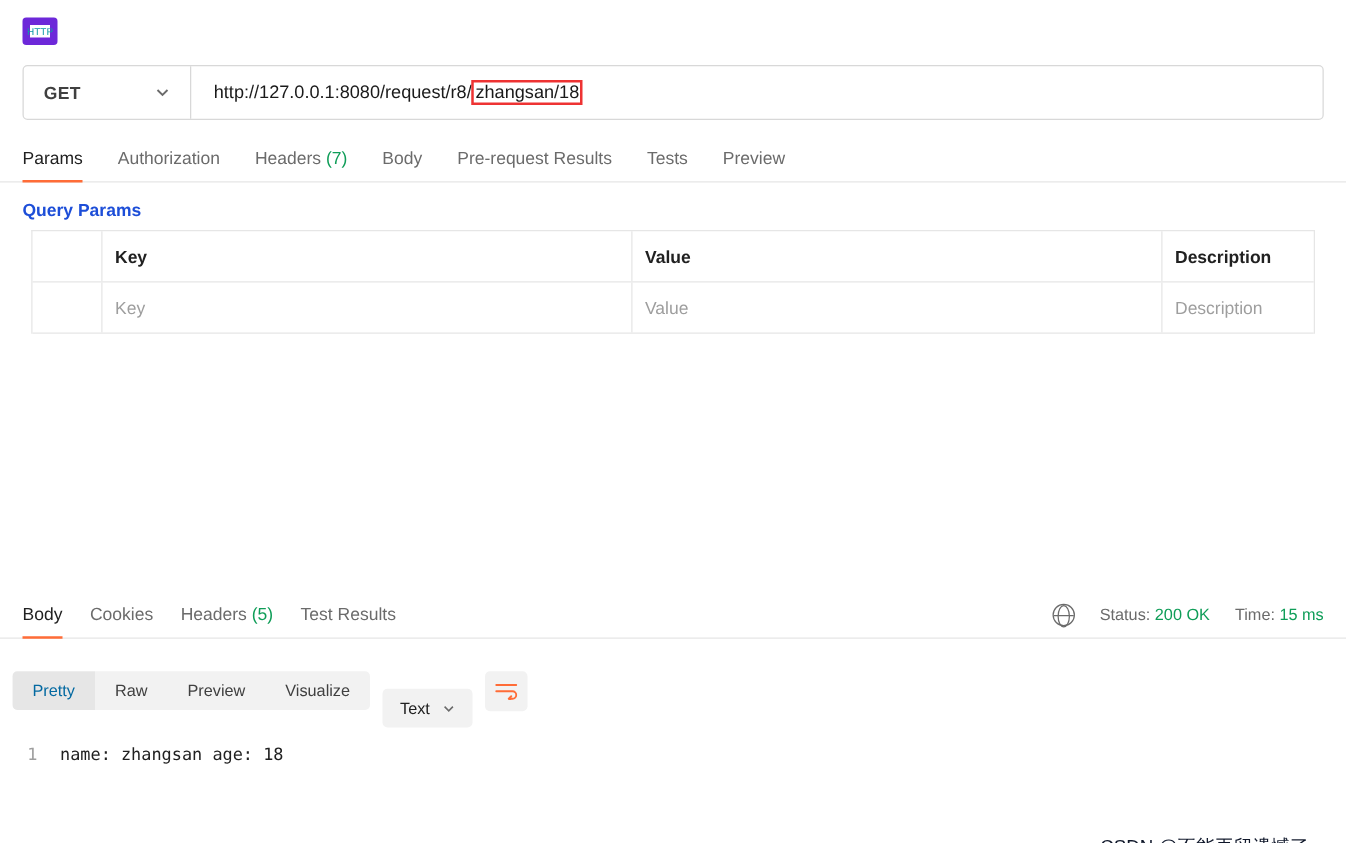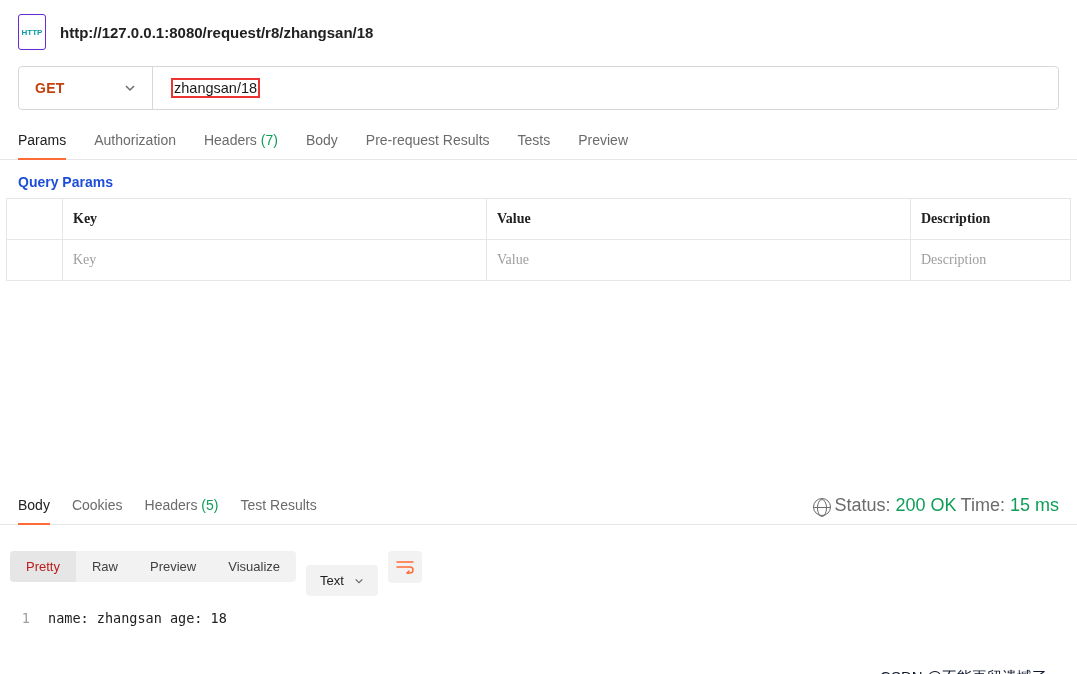"HTTP" .http-badge { border: 1px solid #6d28d9 -> 6px solid #6d28d9; font-weight: 700 -> 400; height: 36px -> 22px }
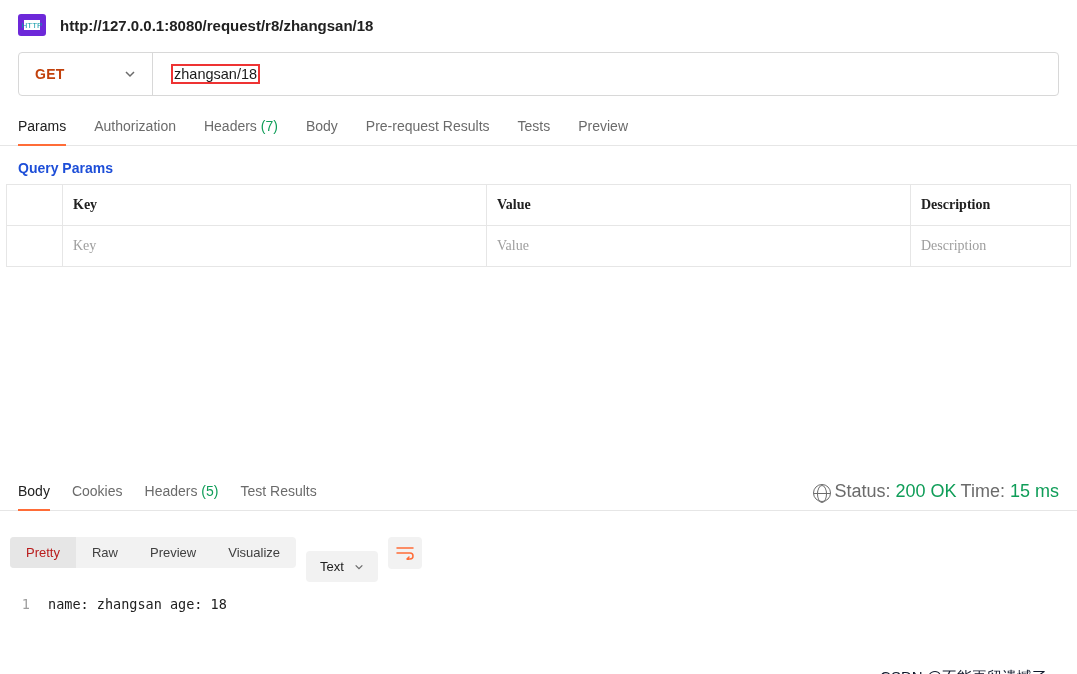"http://127.0.0.1:8080/request/r8/zhangsa" div.hdr-title { html: <div>http://127.0.0.1:8080/request/r8/zhangsan/18</div> -> none }
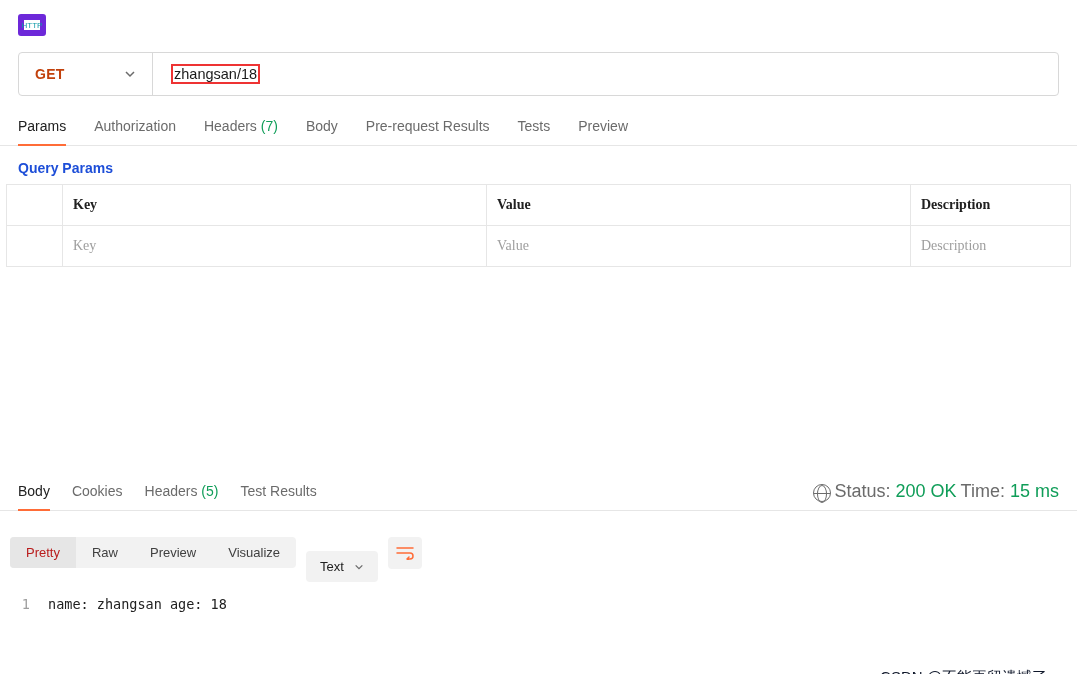"GET" .method-label { color: #c2410c -> #404040 }
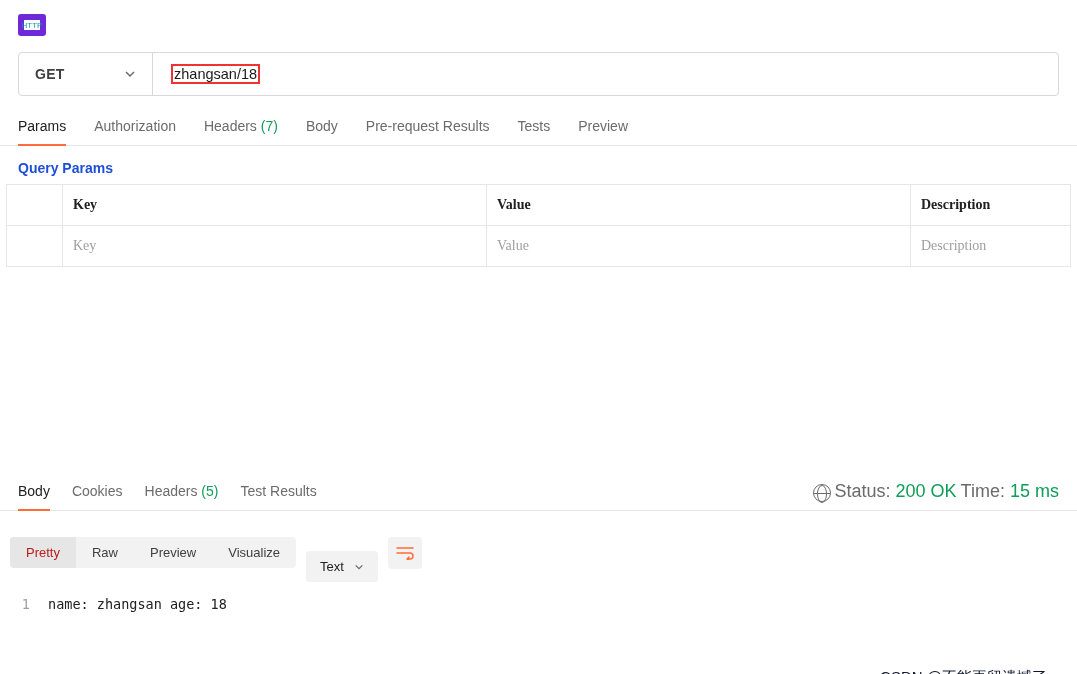"http://127.0.0.1:8080/request/r8/" span { html: none -> <span>http://127.0.0.1:8080/request/r8/</span> }
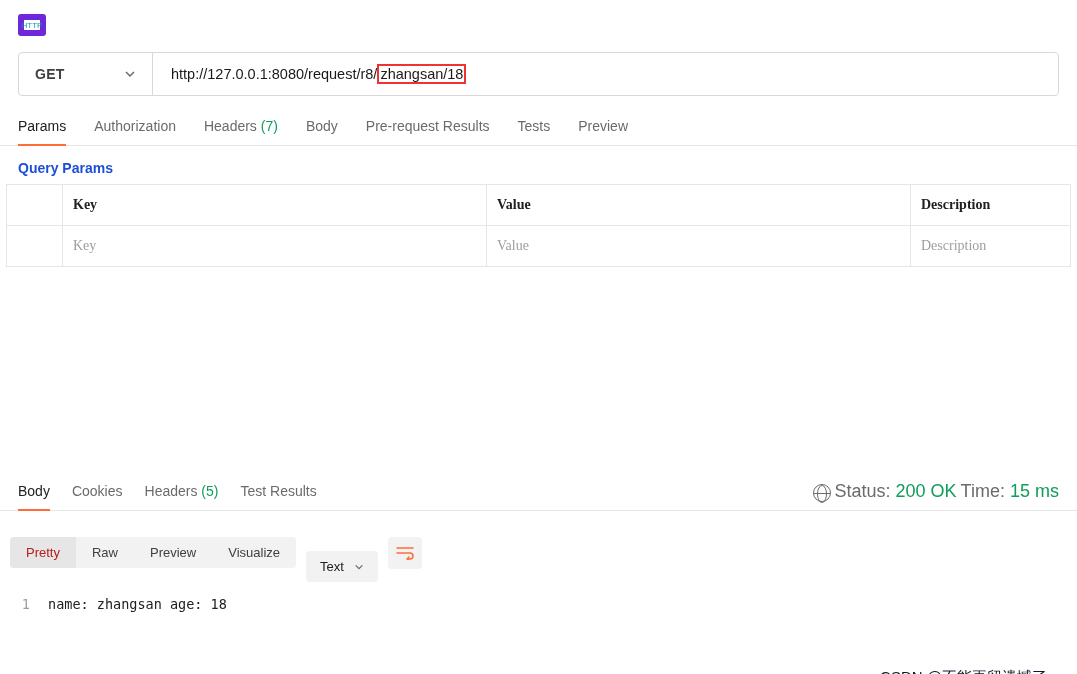"Key" .tbl { font-family: Liberation Serif, serif -> none; margin: 0 6px -> 0 25px }
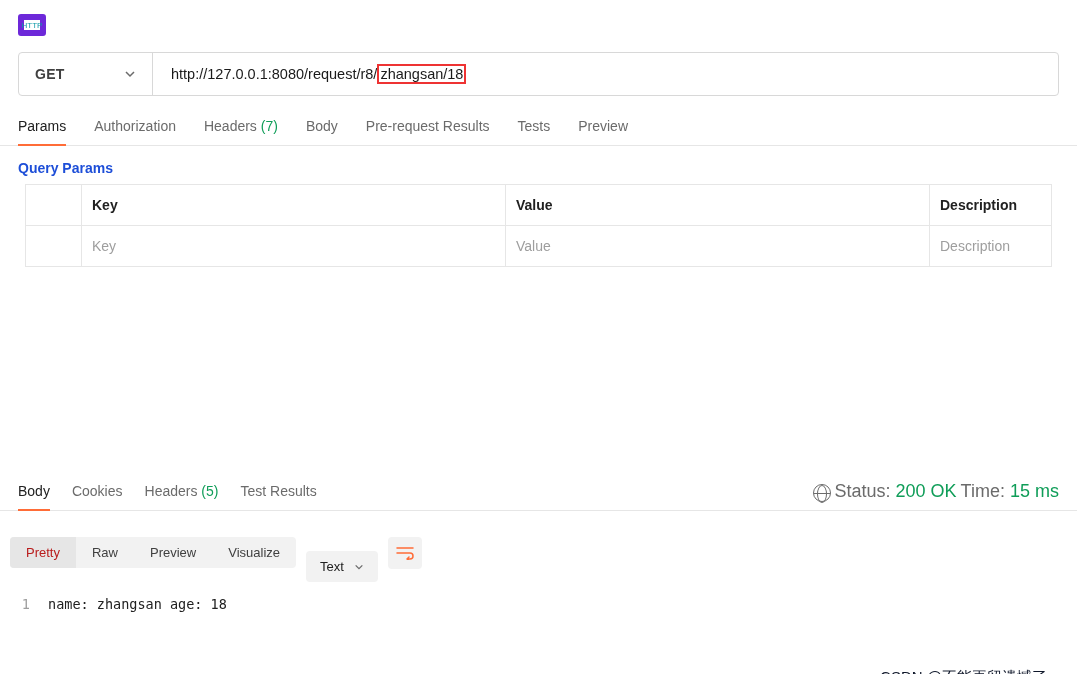"Status: 200 OK" .resp-meta { align-items: flex-end -> center; font-size: 18px -> 13px; gap: 4px -> 20px }
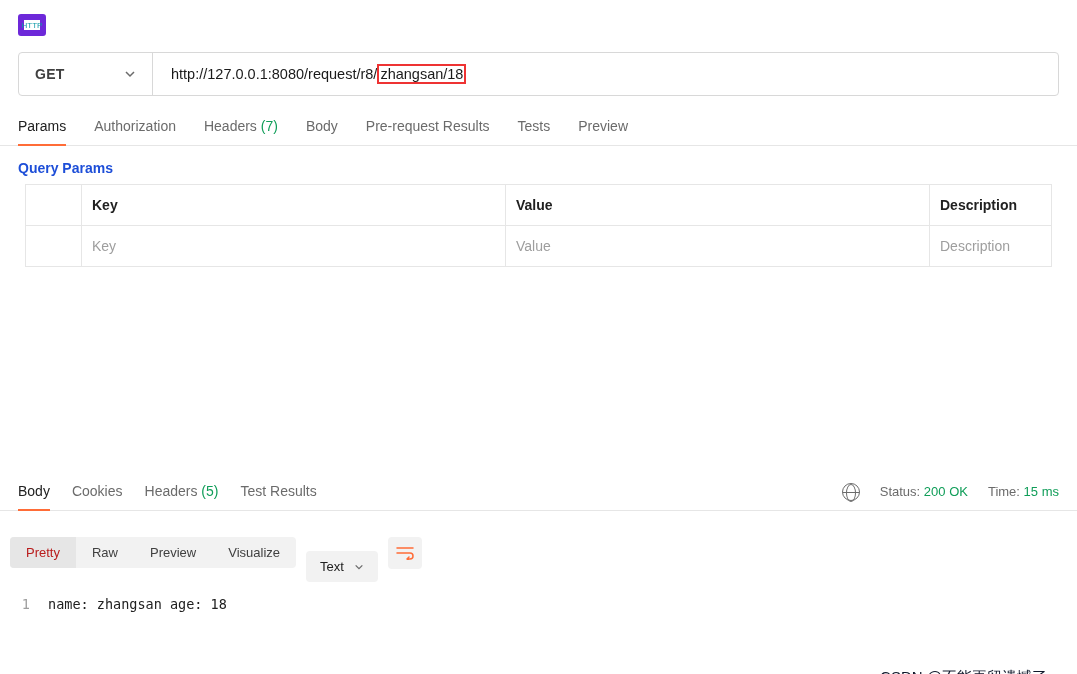"Pretty" .btn.sel { color: #b91c1c -> #0369a1 }
